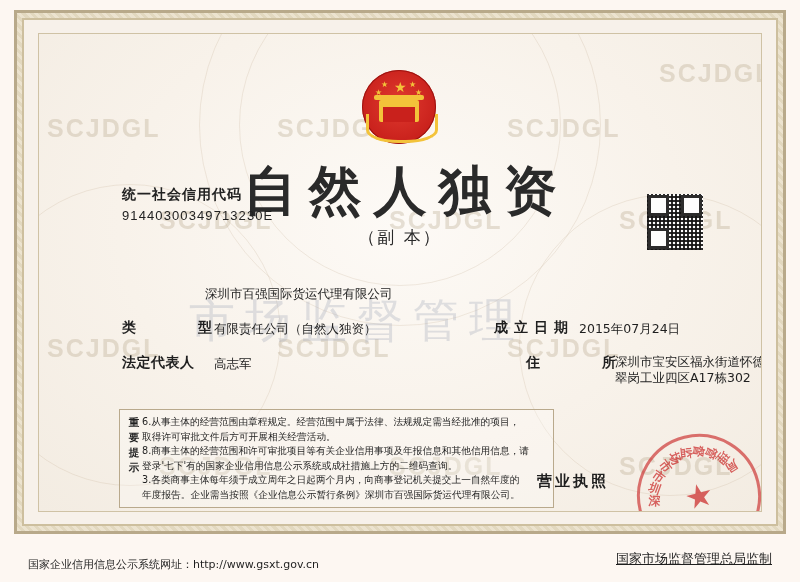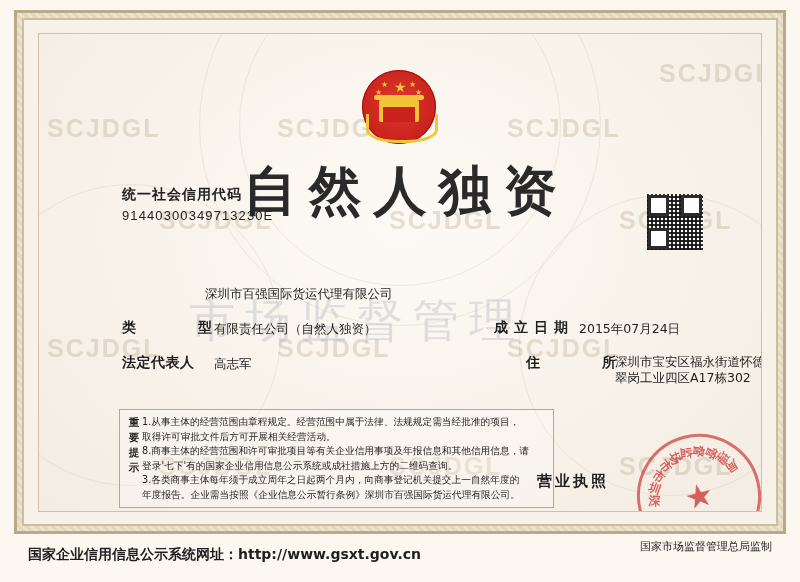"（副 本）" div.subtitle { html: none -> <div>（副 本）</div> }
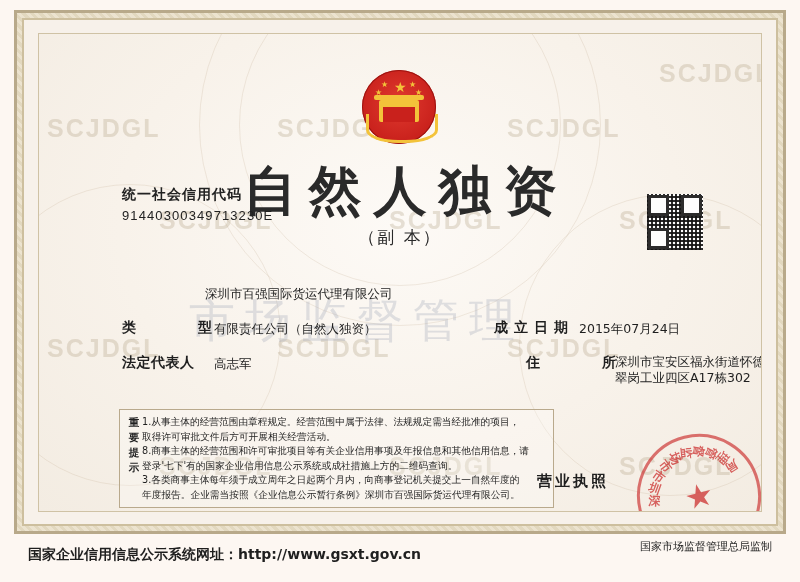"1.从事主体的经营范围由章程规定。经营范围中属于法律、法规规定需当经批准的项目，" div { text: 1 -> 6 }
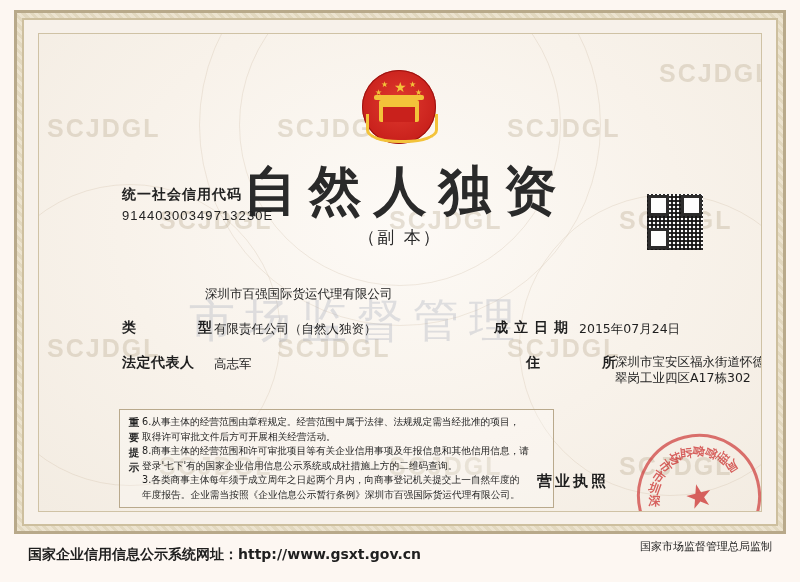"国家企业信用信息公示系统网址：http://www.gsxt.gov.cn" .footer-left { bottom: 18px -> 10px; font-size: 14px -> 11px; font-weight: bold -> none }
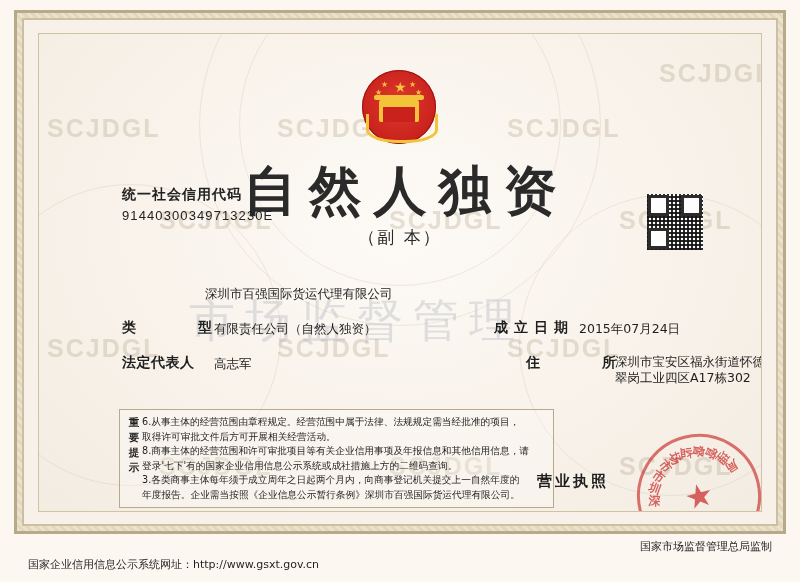"国家市场监督管理总局监制" .footer-right { bottom: 28px -> 14px; font-size: 11px -> 13px; text-decoration: none -> underline }
